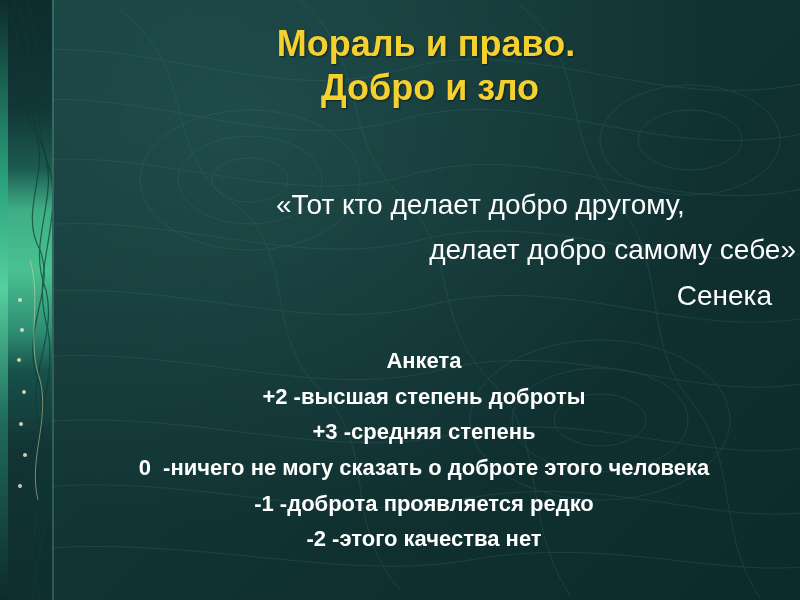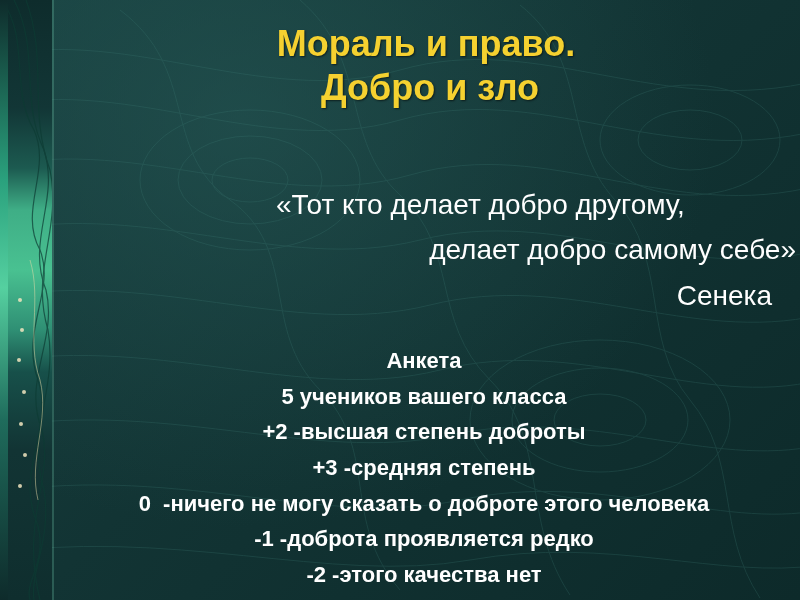"5 учеников вашего класса" div.center { html: <div>5 учеников вашего класса</div> -> none }
